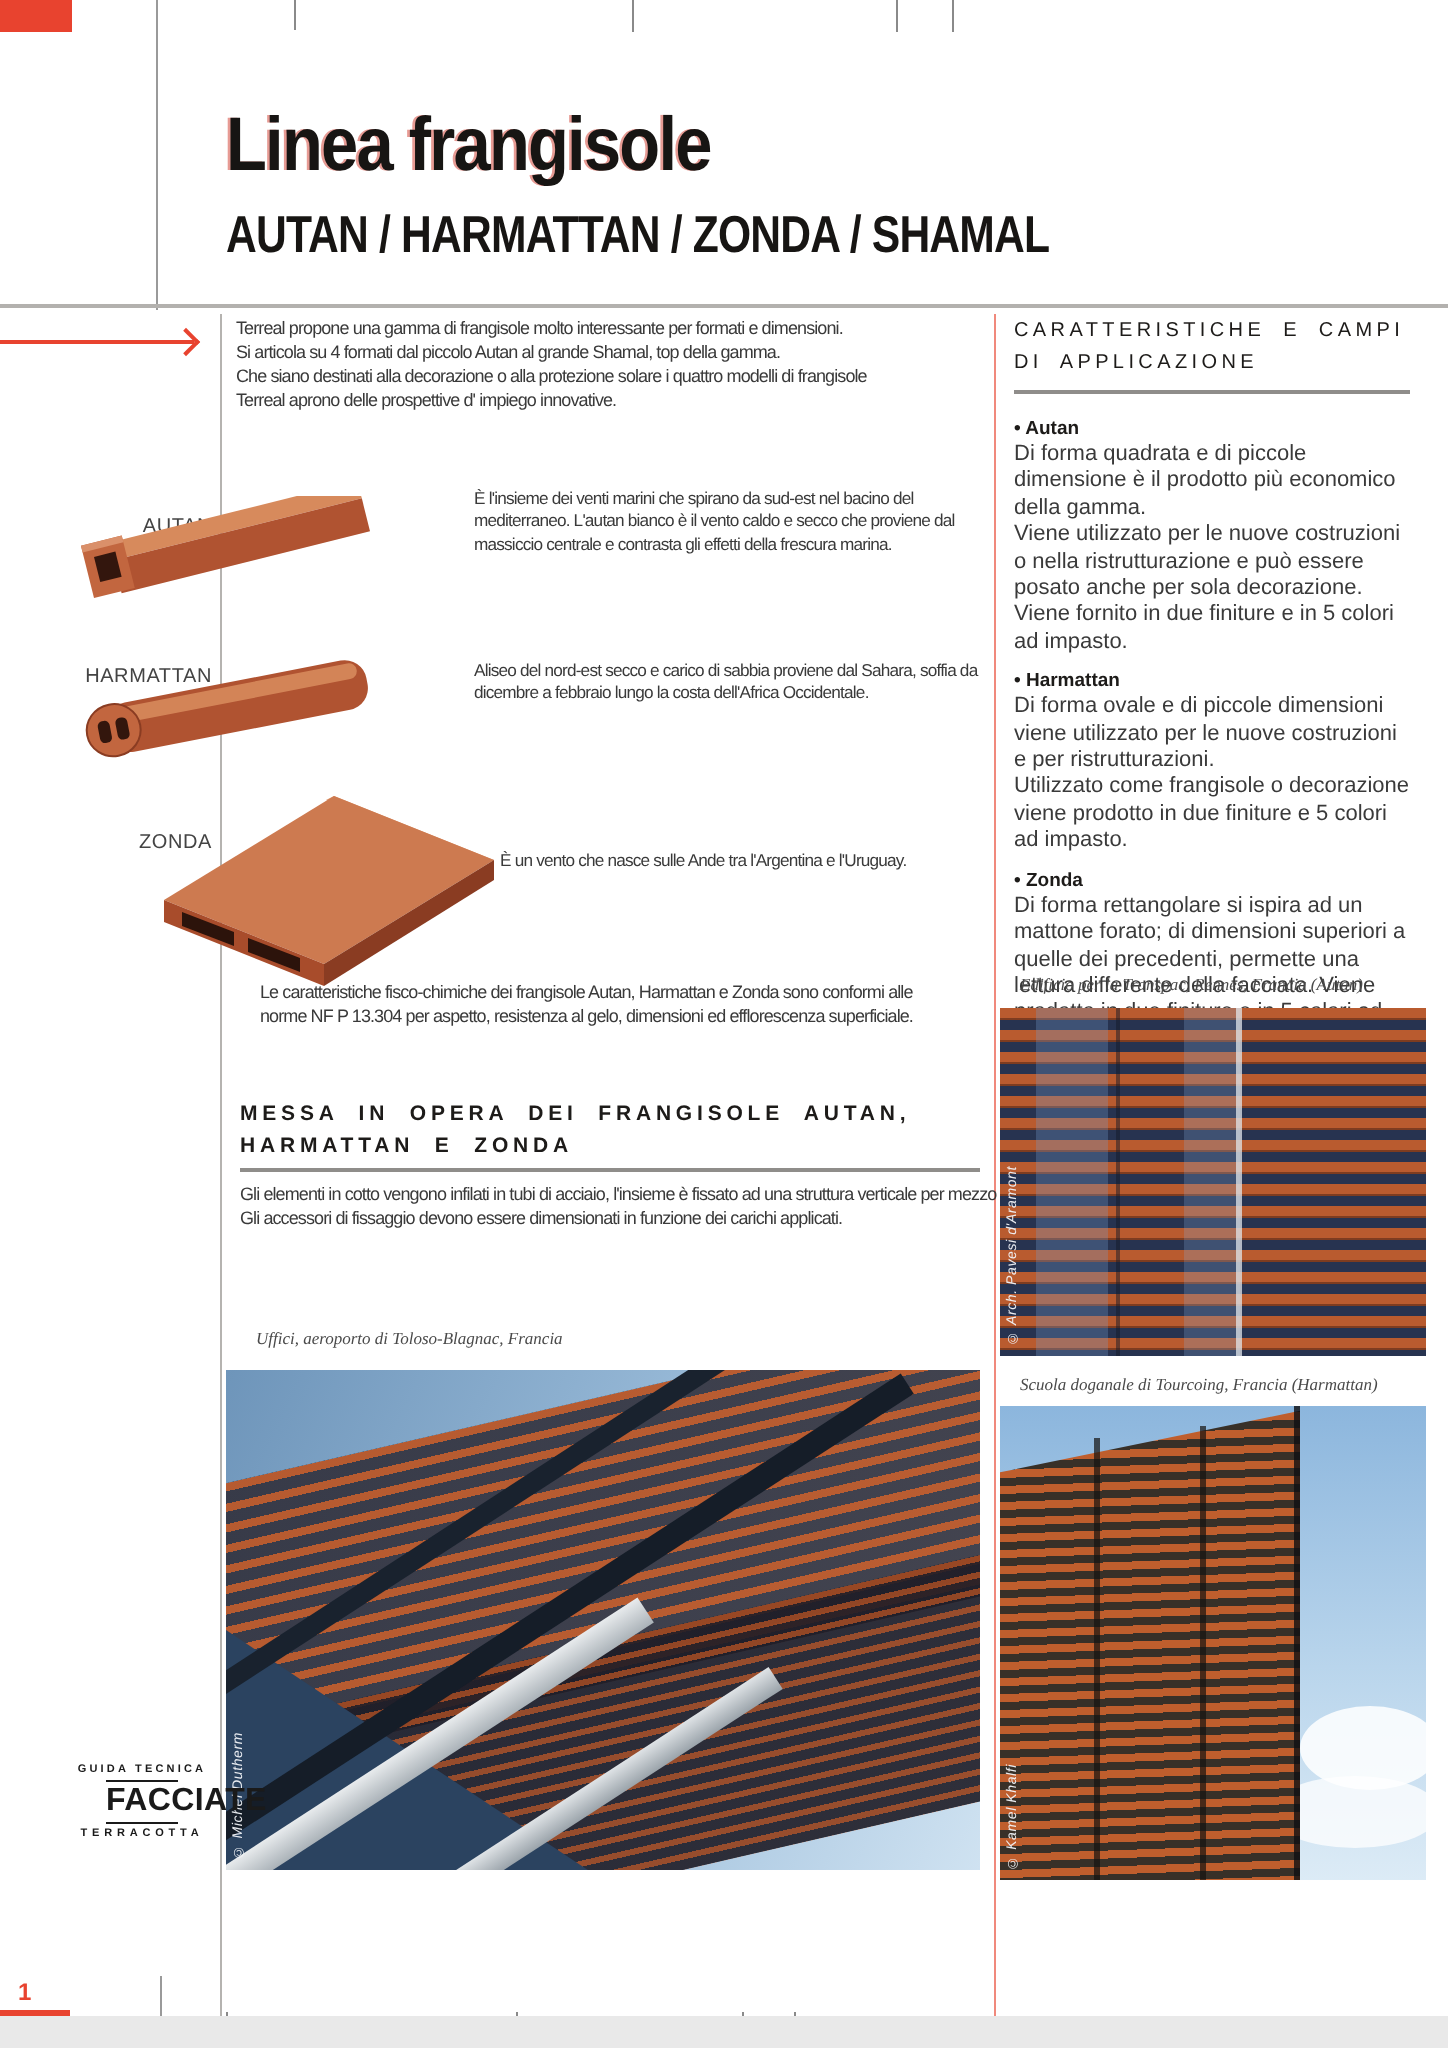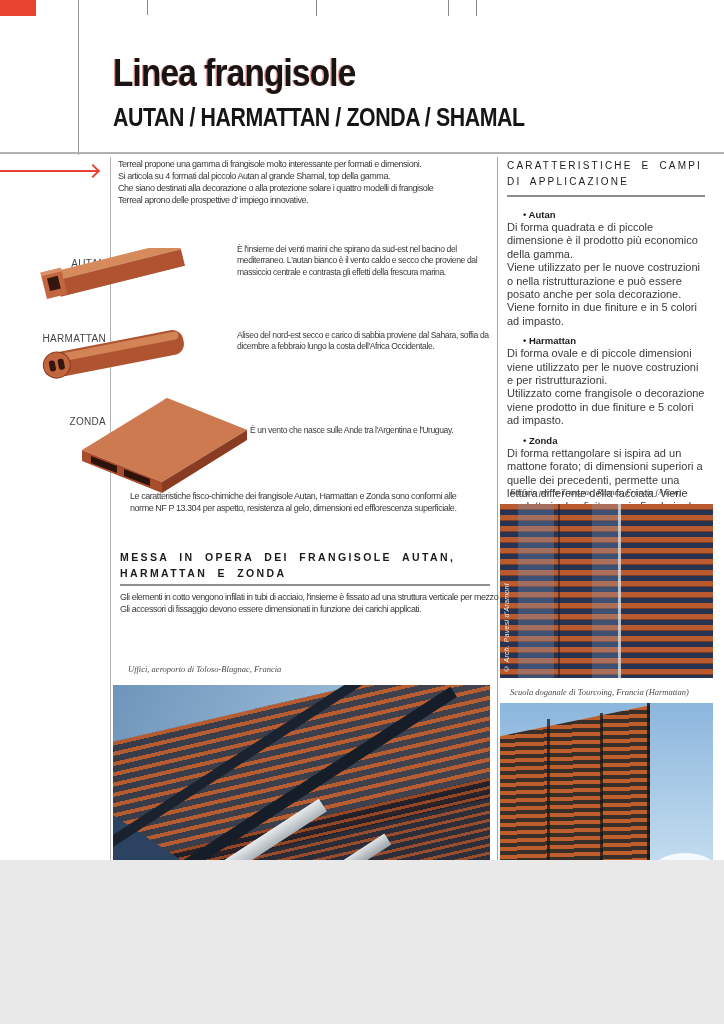"Linea frangisole" #page { height: 860px -> 1008px }
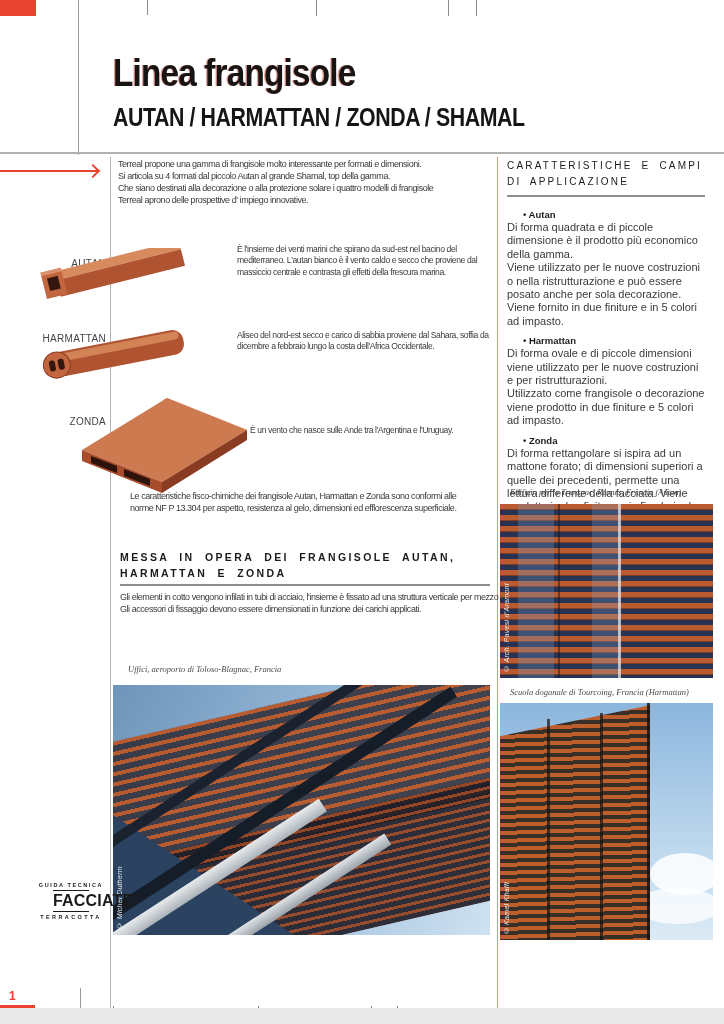"• Autan" .bullet-name { margin: 7px 0 1px 16px -> 7px 0 1px 0 }
